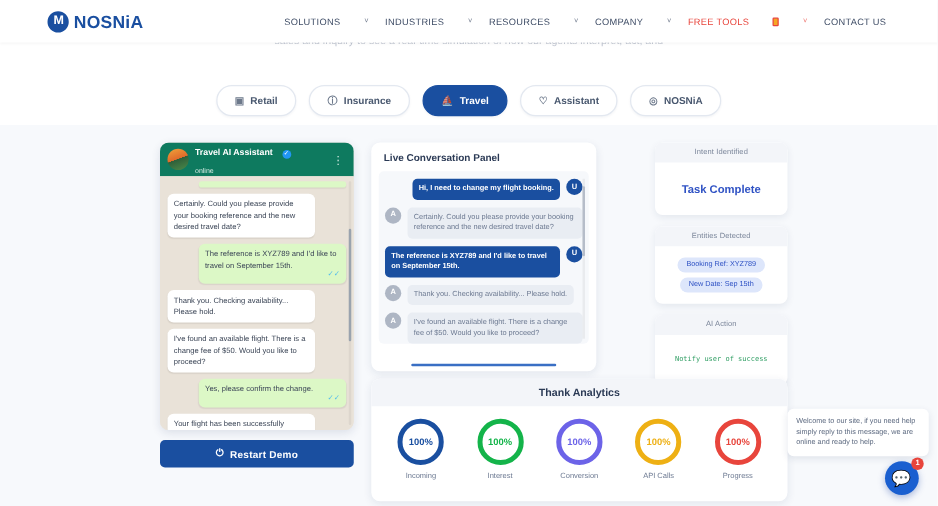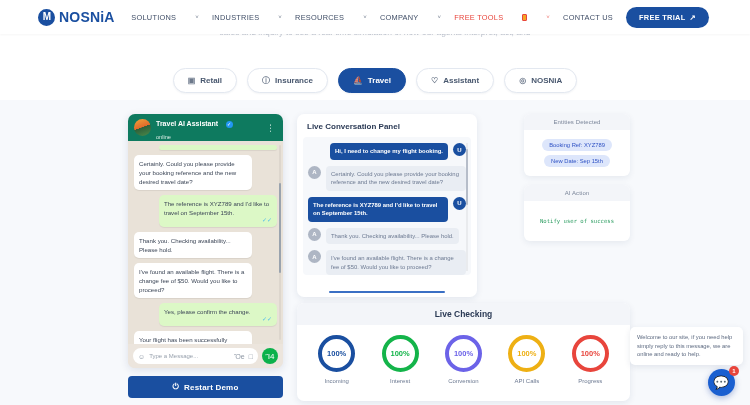"FREE TRIAL" div { html: <div> <span>FREE TRIAL</span> <span>↗</span> </div> -> none }
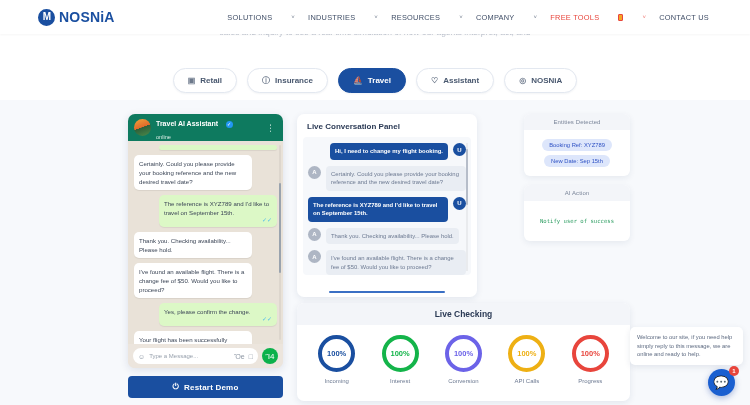"Task Complete" div.card { html: none -> <div> <div>Intent Identified</div> <div> <div>Task Complete</div> </div> </div> }
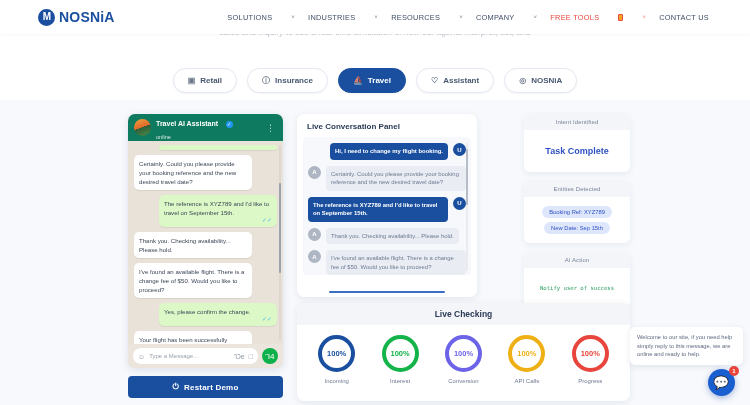"Live Checking" div { text: Live Checking -> Thank Analytics }
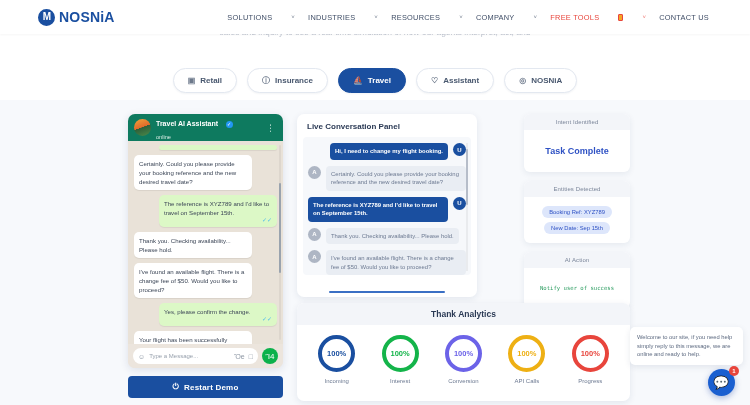"Ἲ4" div { html: <div> <div> <span>☺</span> <span>Type a Message...</span> <span>Ὄe</span> <span>□</span> </div> <div> <span>Ἲ4</span> </div> </div> -> none }
